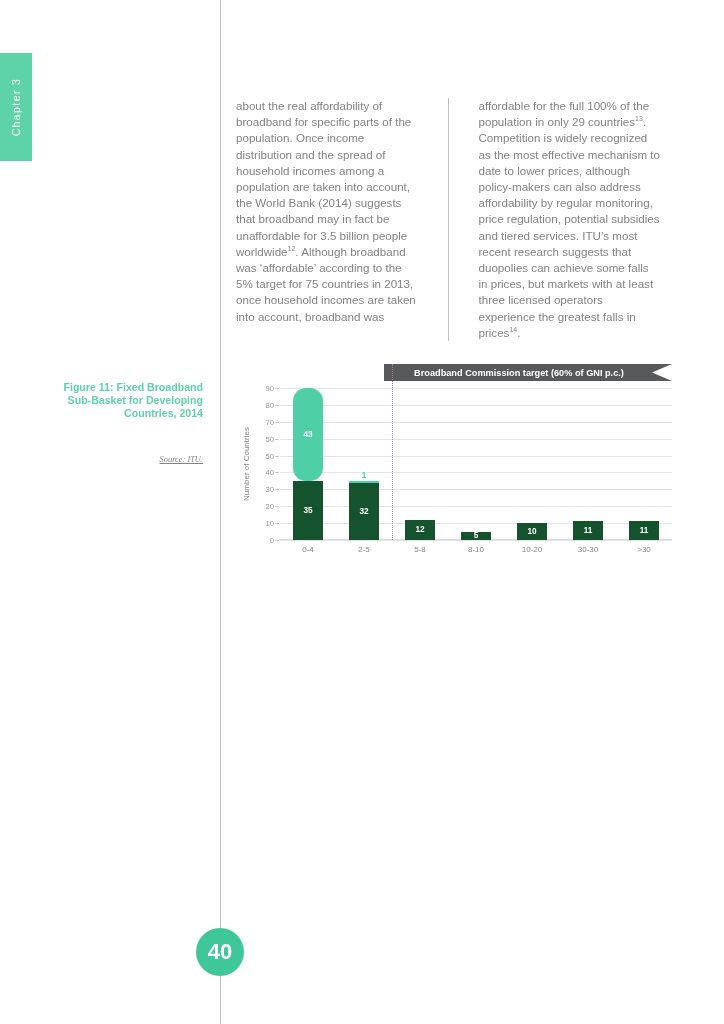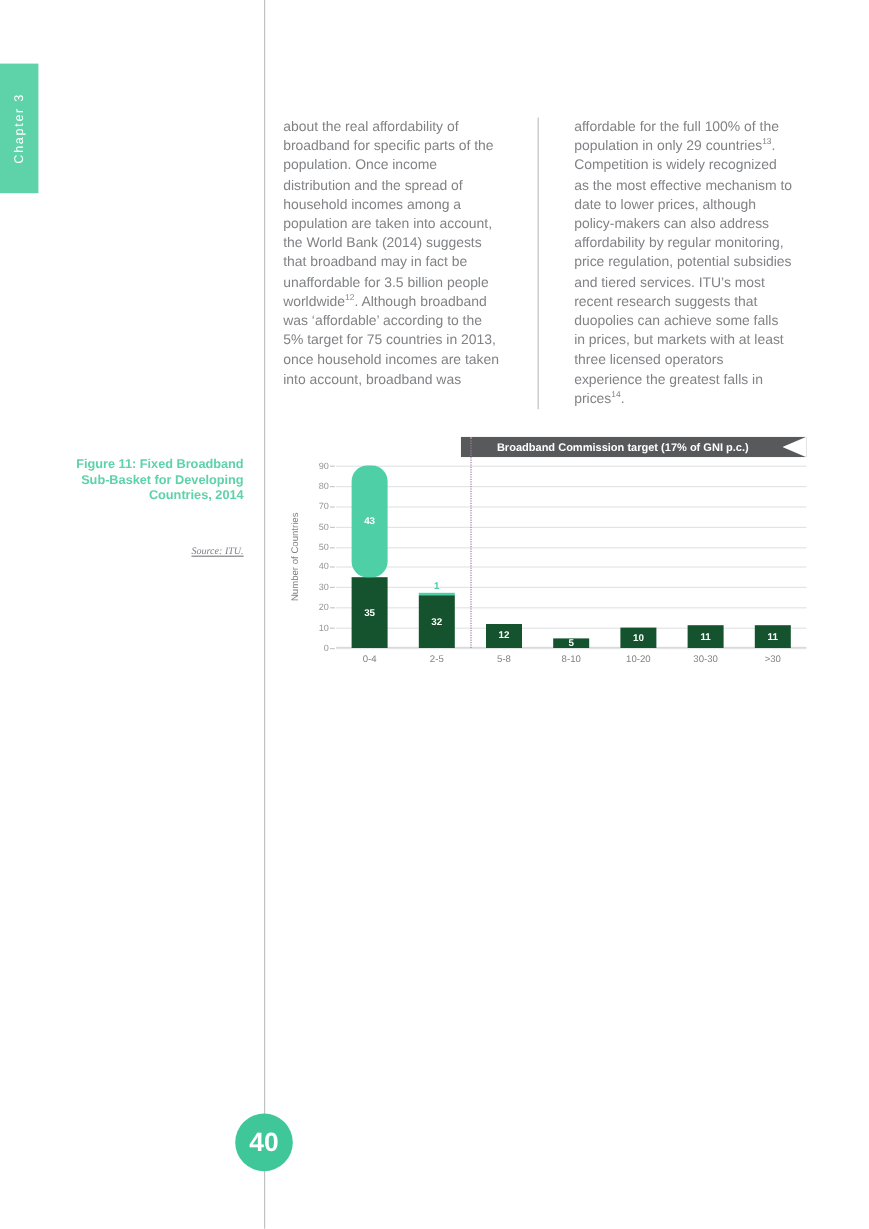"Broadband Commission target (17% of" span { text: 17% -> 60% }
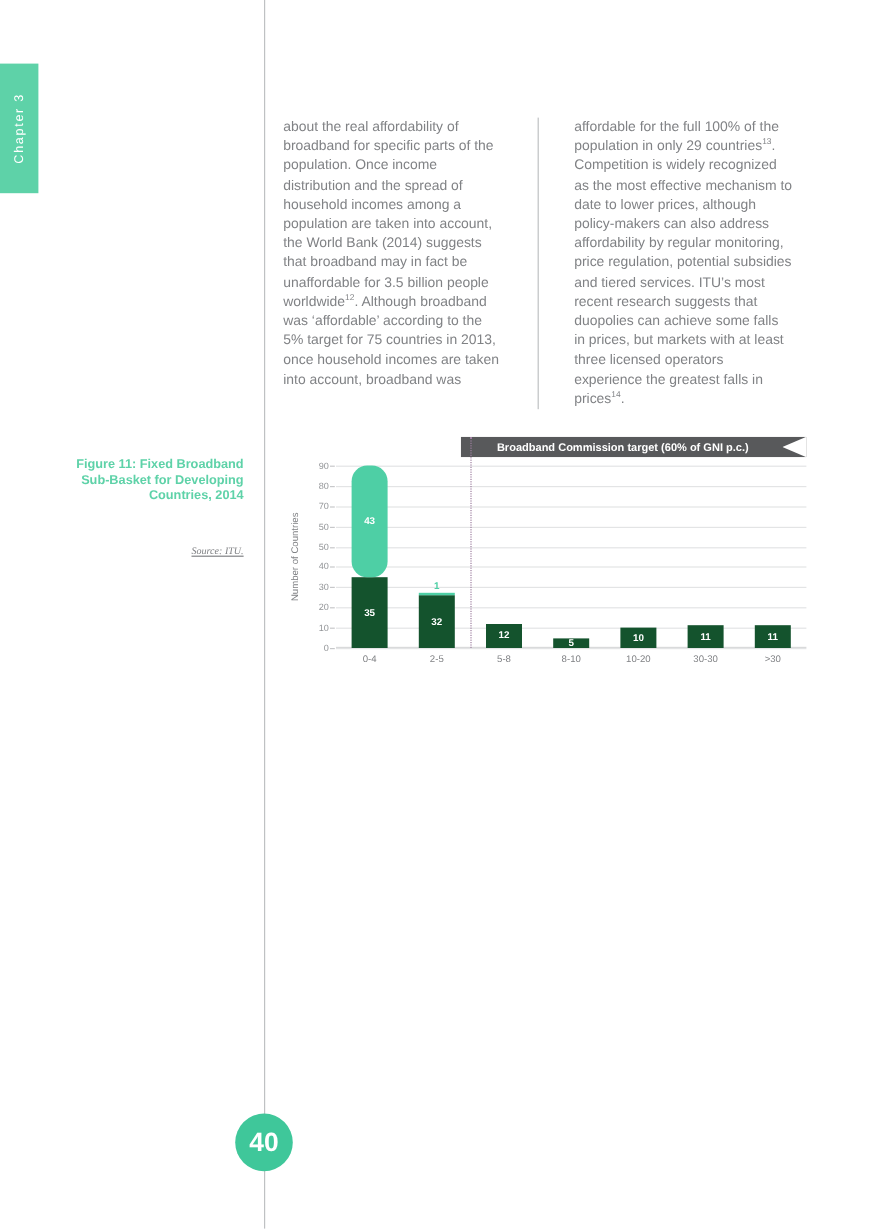"32" div.seg { height: 44px -> 57px }
